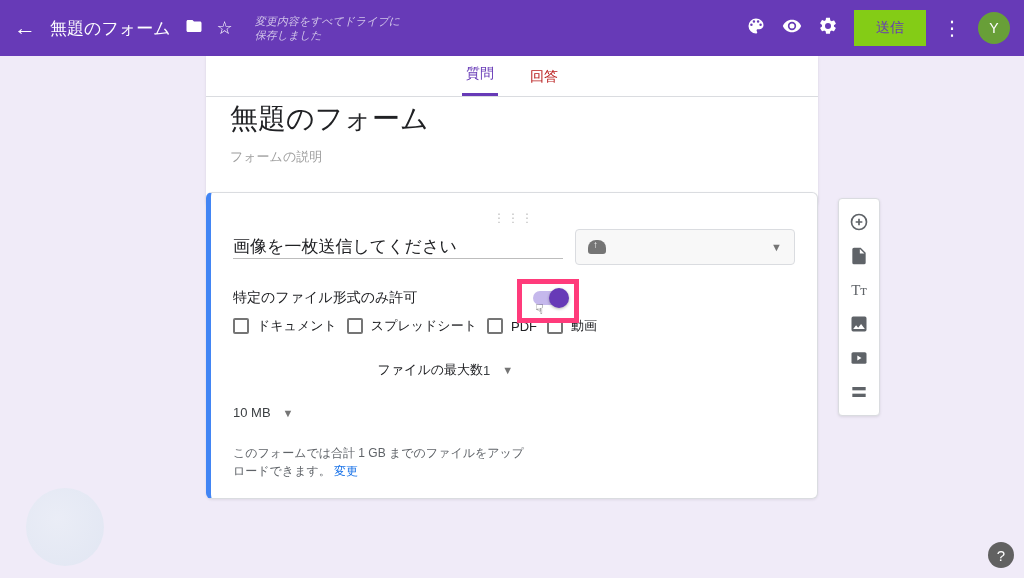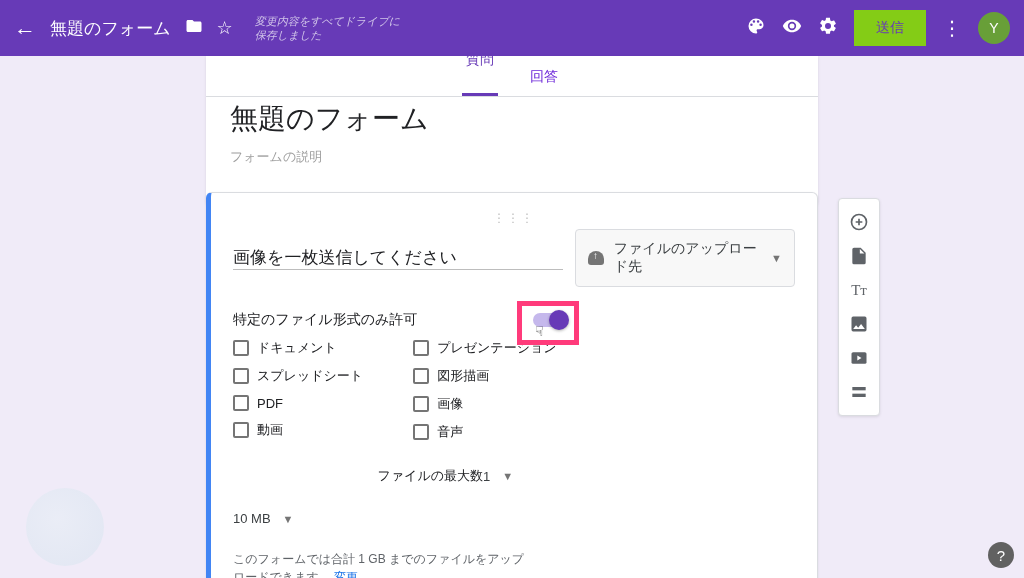"質問" .tab.active { padding-bottom: 24px -> 10px }
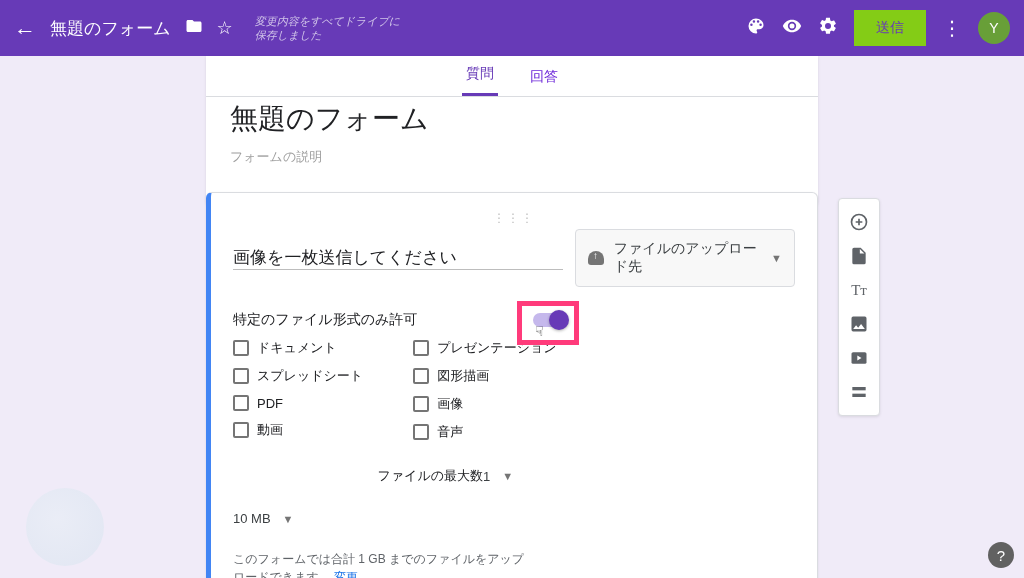"回答" .tab { color: #6d28d9 -> #b91c1c }
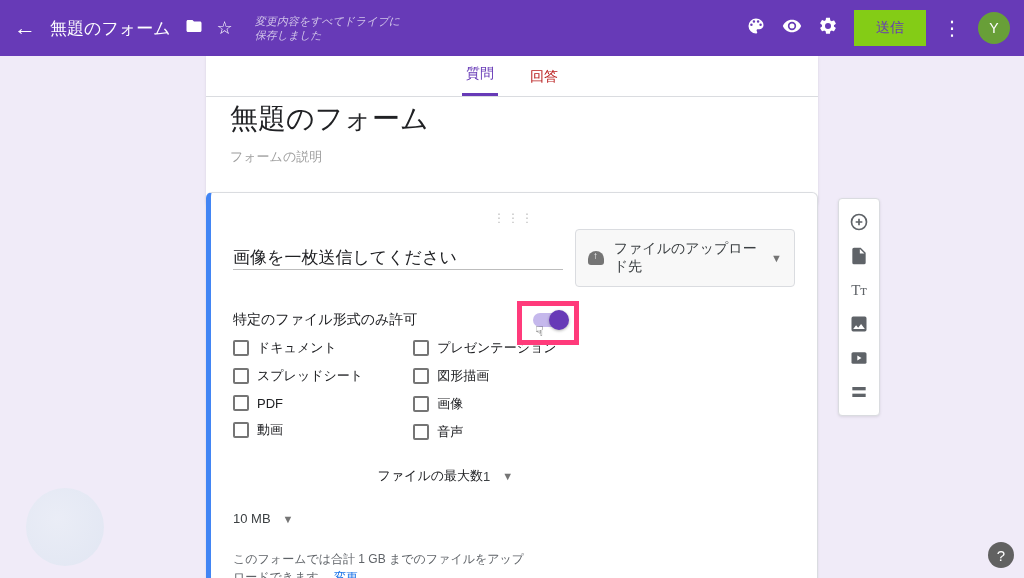"ファイルのアップロード先" span { html: <span>ファイルのアップロード先</span> -> none }
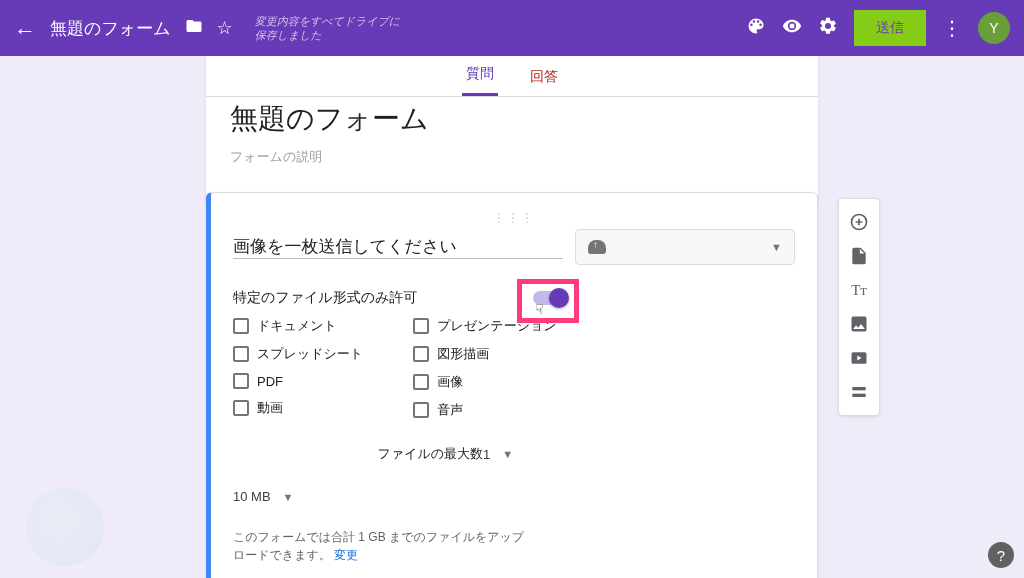"ドキュメント" .chk-col { flex-direction: column -> row }
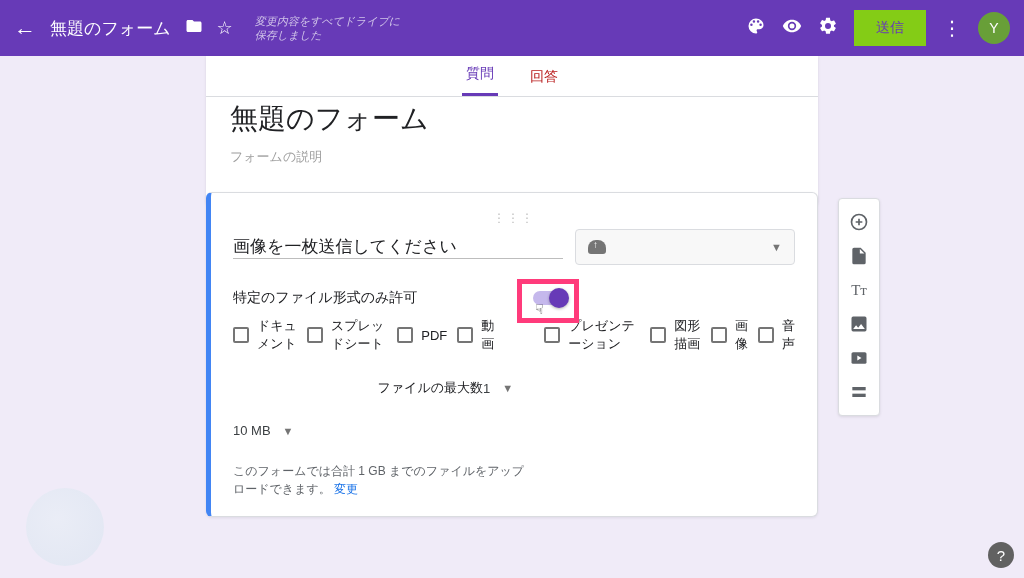"プレゼンテーション" div.chk-col { html: <div> <label> <span></span> <span>プレゼンテーション</span> </label> <label> <span></span> <span>図形描画</span> </label> <label> <span></span> <span>画像</span> </label> <label> <span></span> <span>音声</span> </label> </div> -> none }
